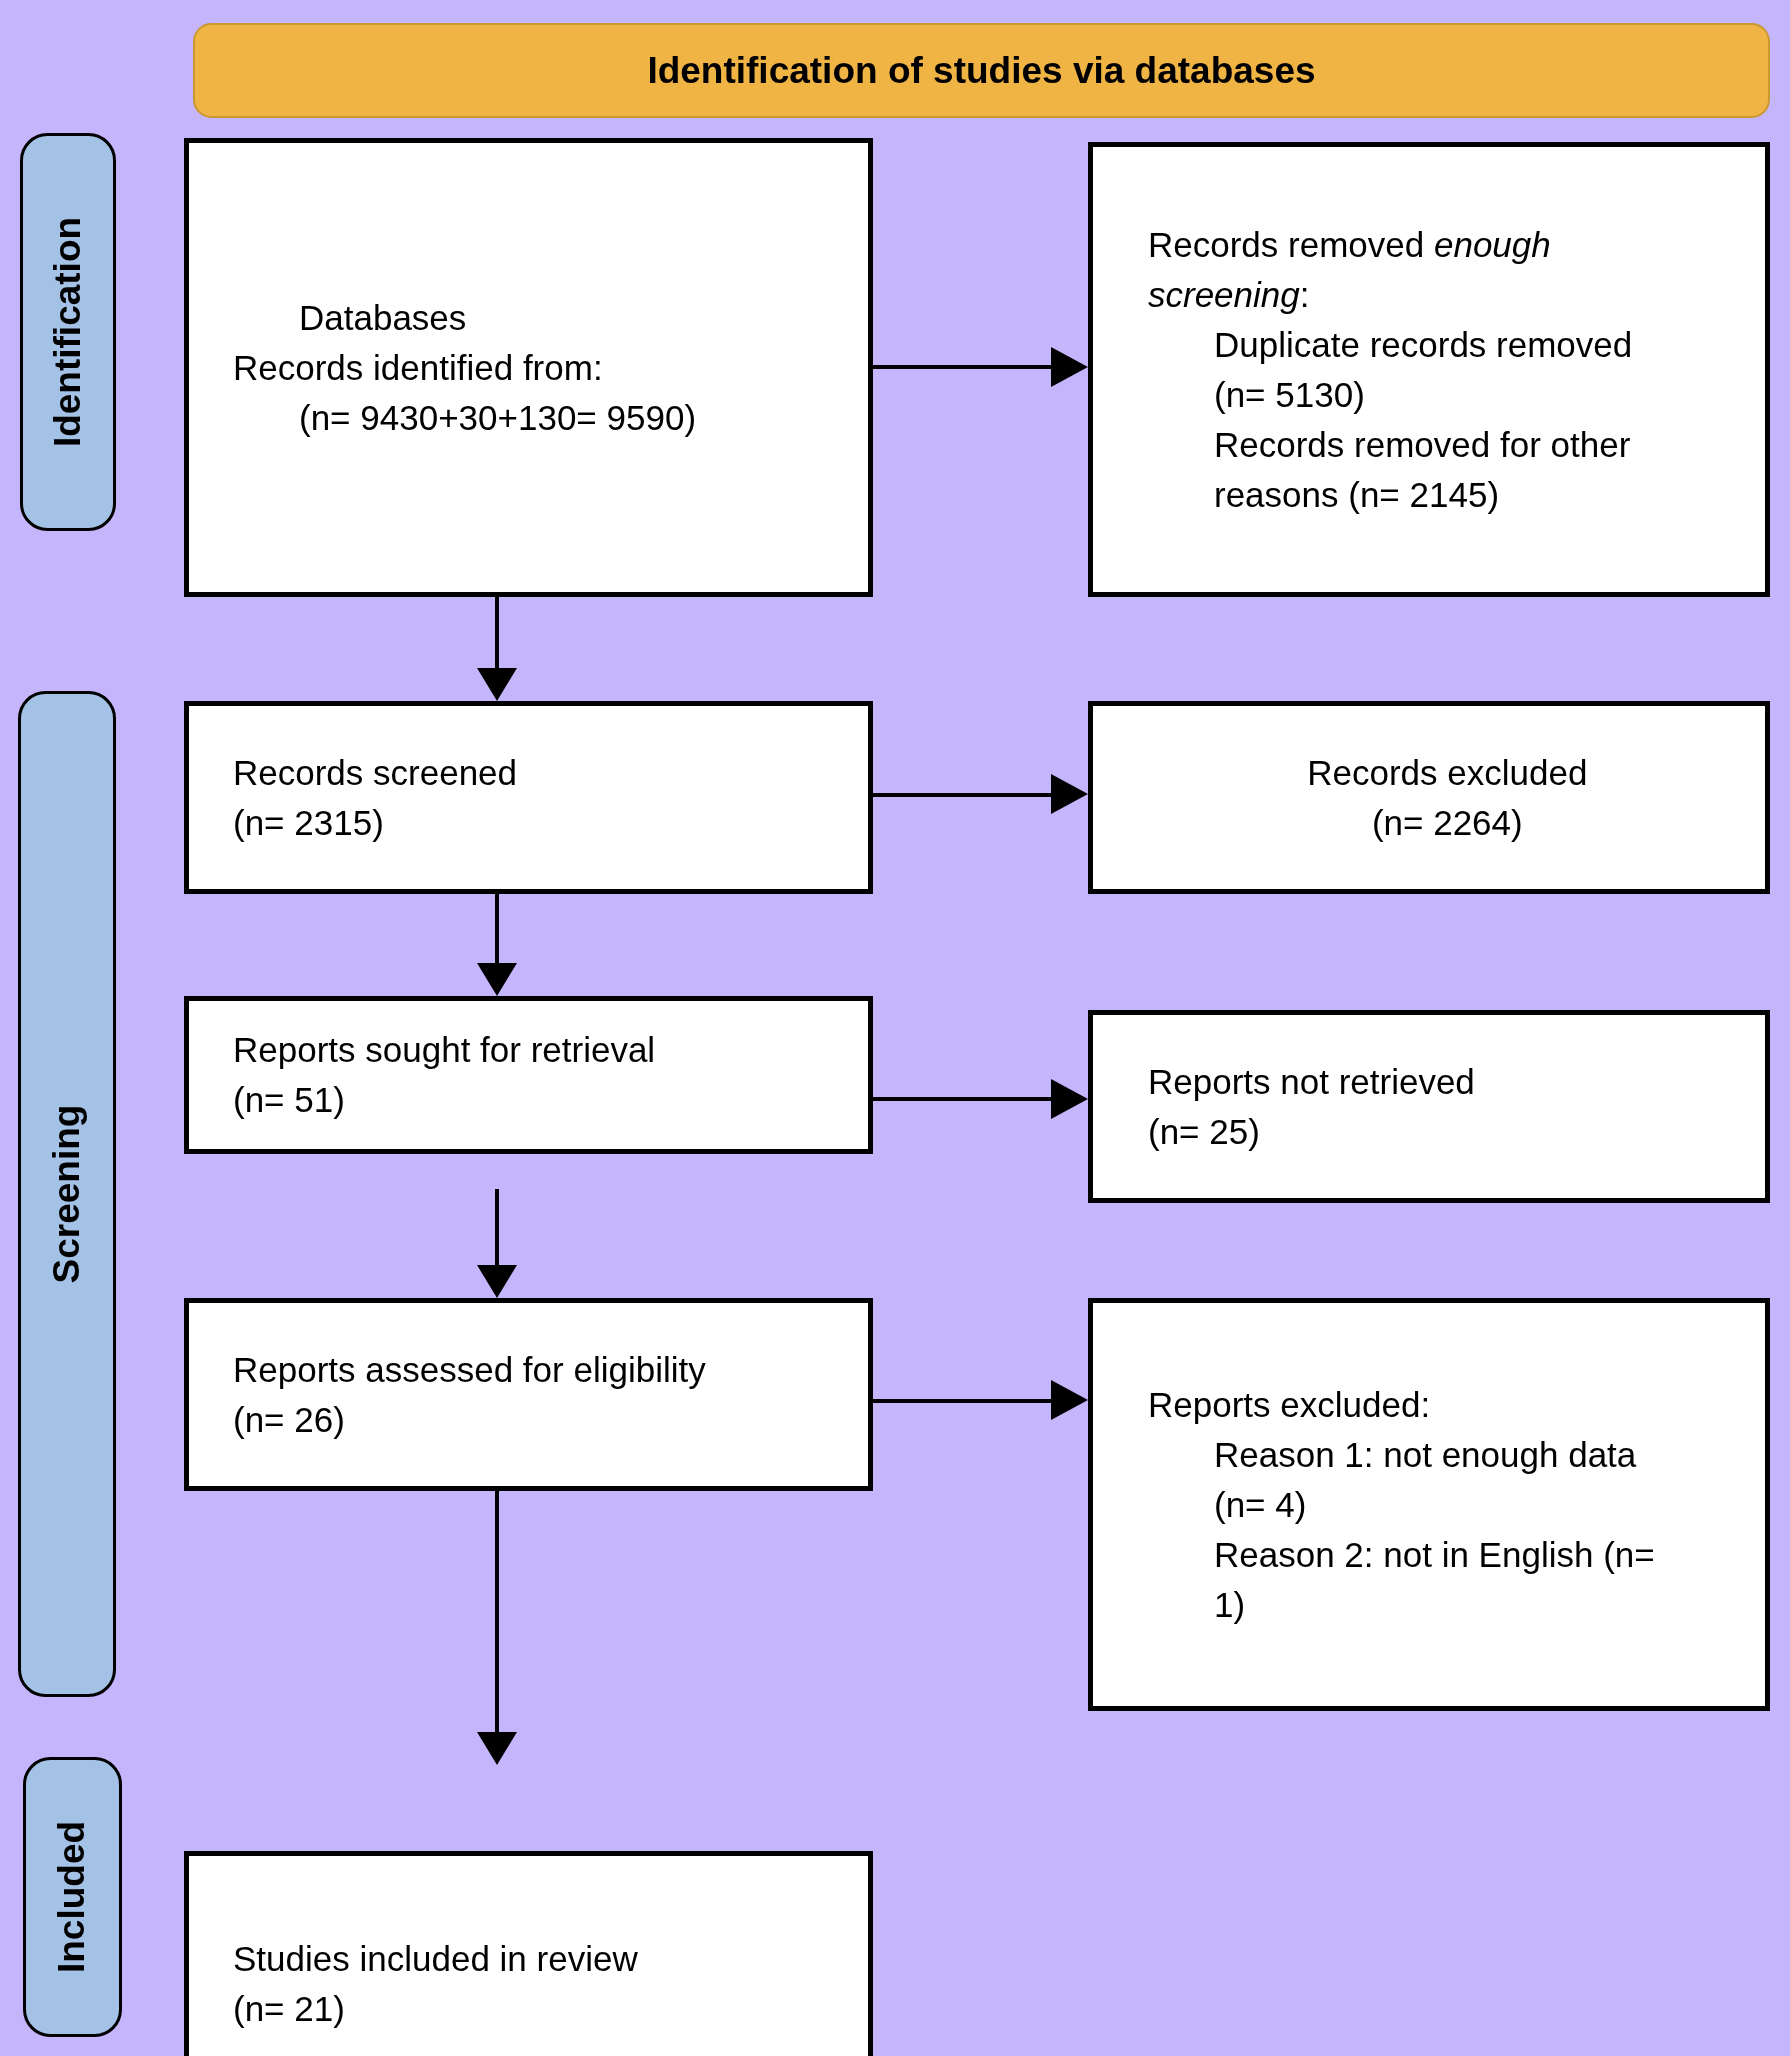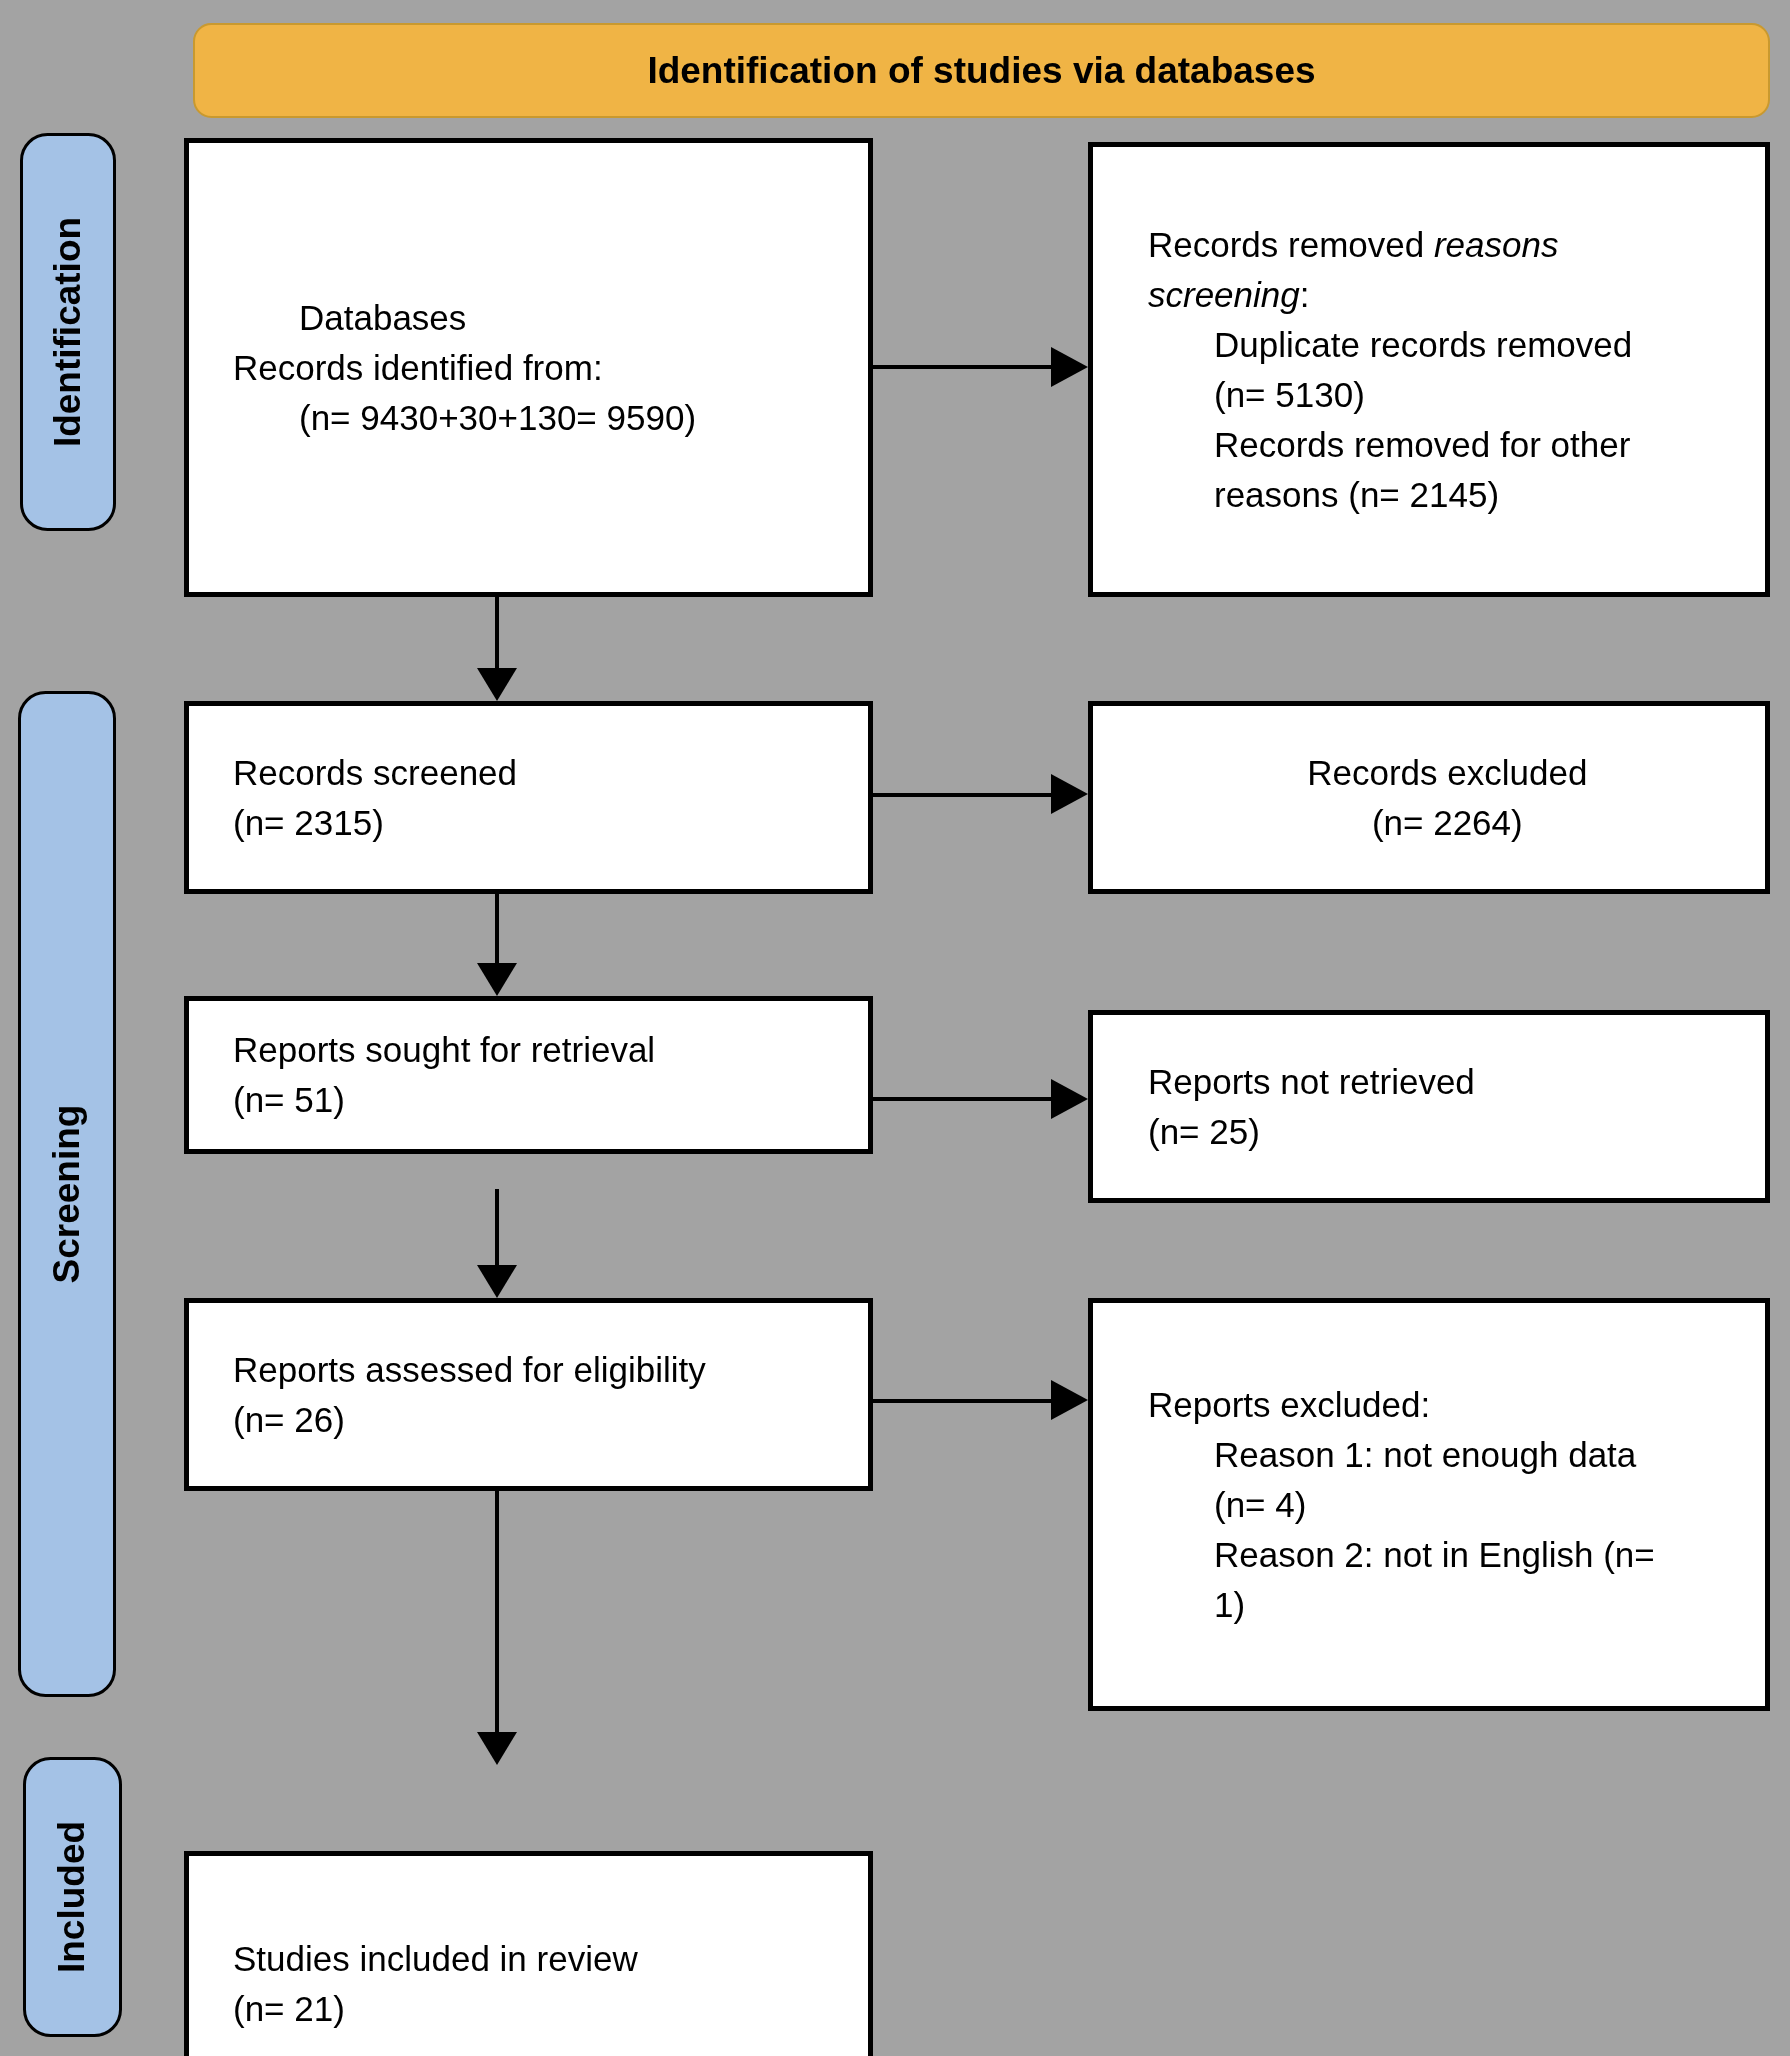"Identification of studies via databases" #canvas { background: #a3a3a3 -> #c4b5fd }
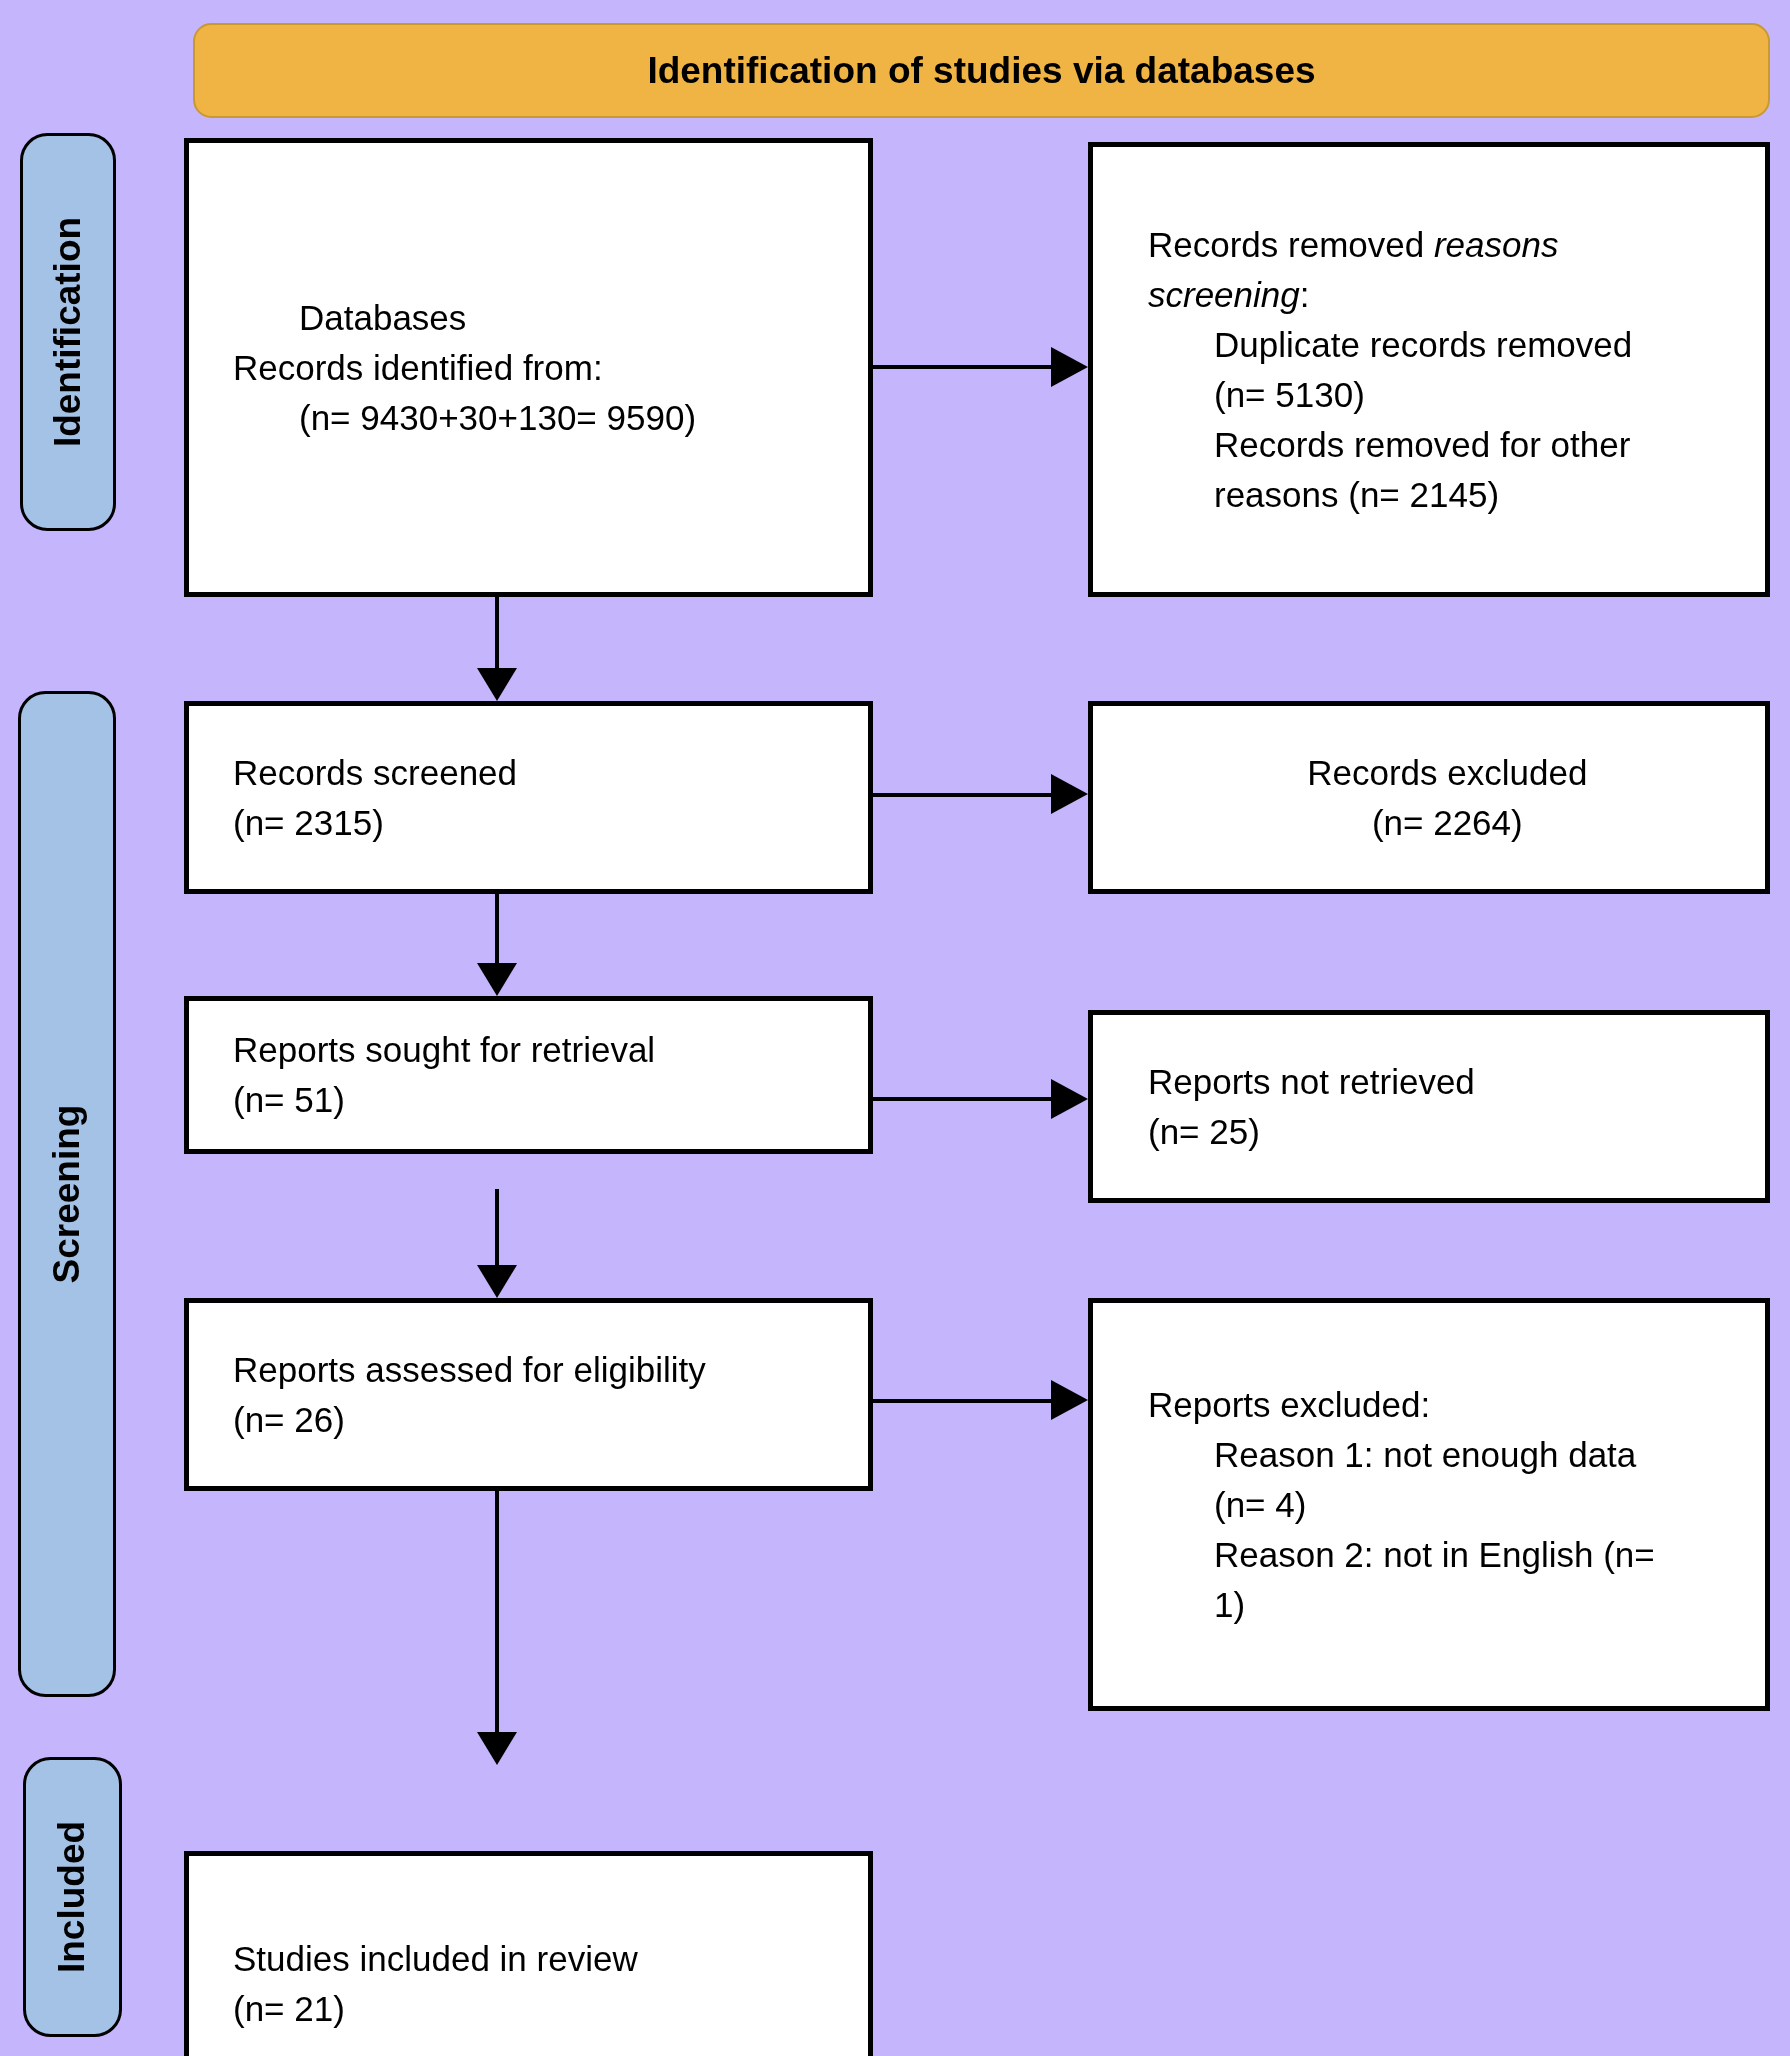"reasons" i { text: reasons -> enough }
